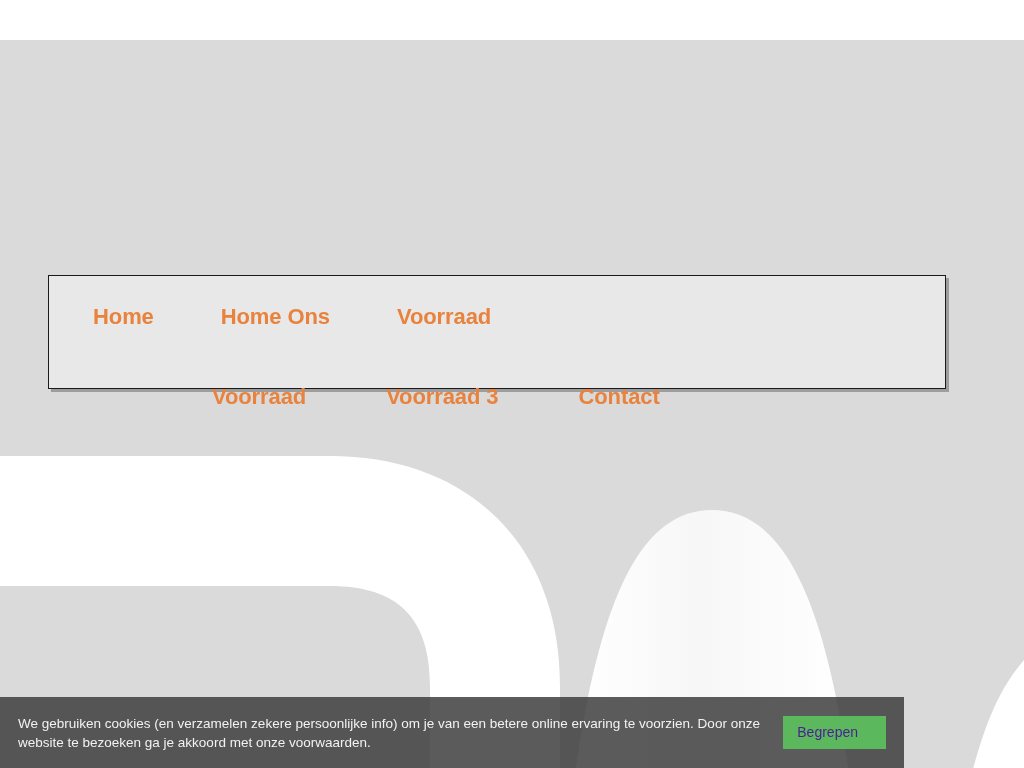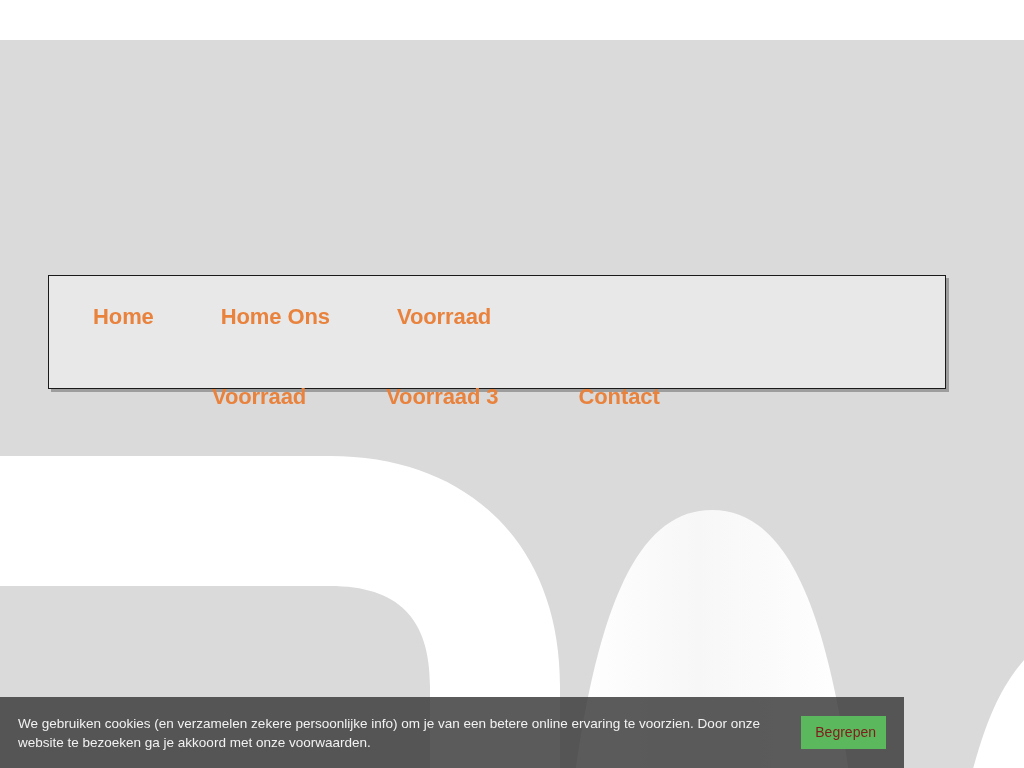"Begrepen" .cookie-accept-button { color: #7f1d1d -> #4c1d95; padding: 9px 10px 10px 14px -> 9px 28px 10px 14px }
